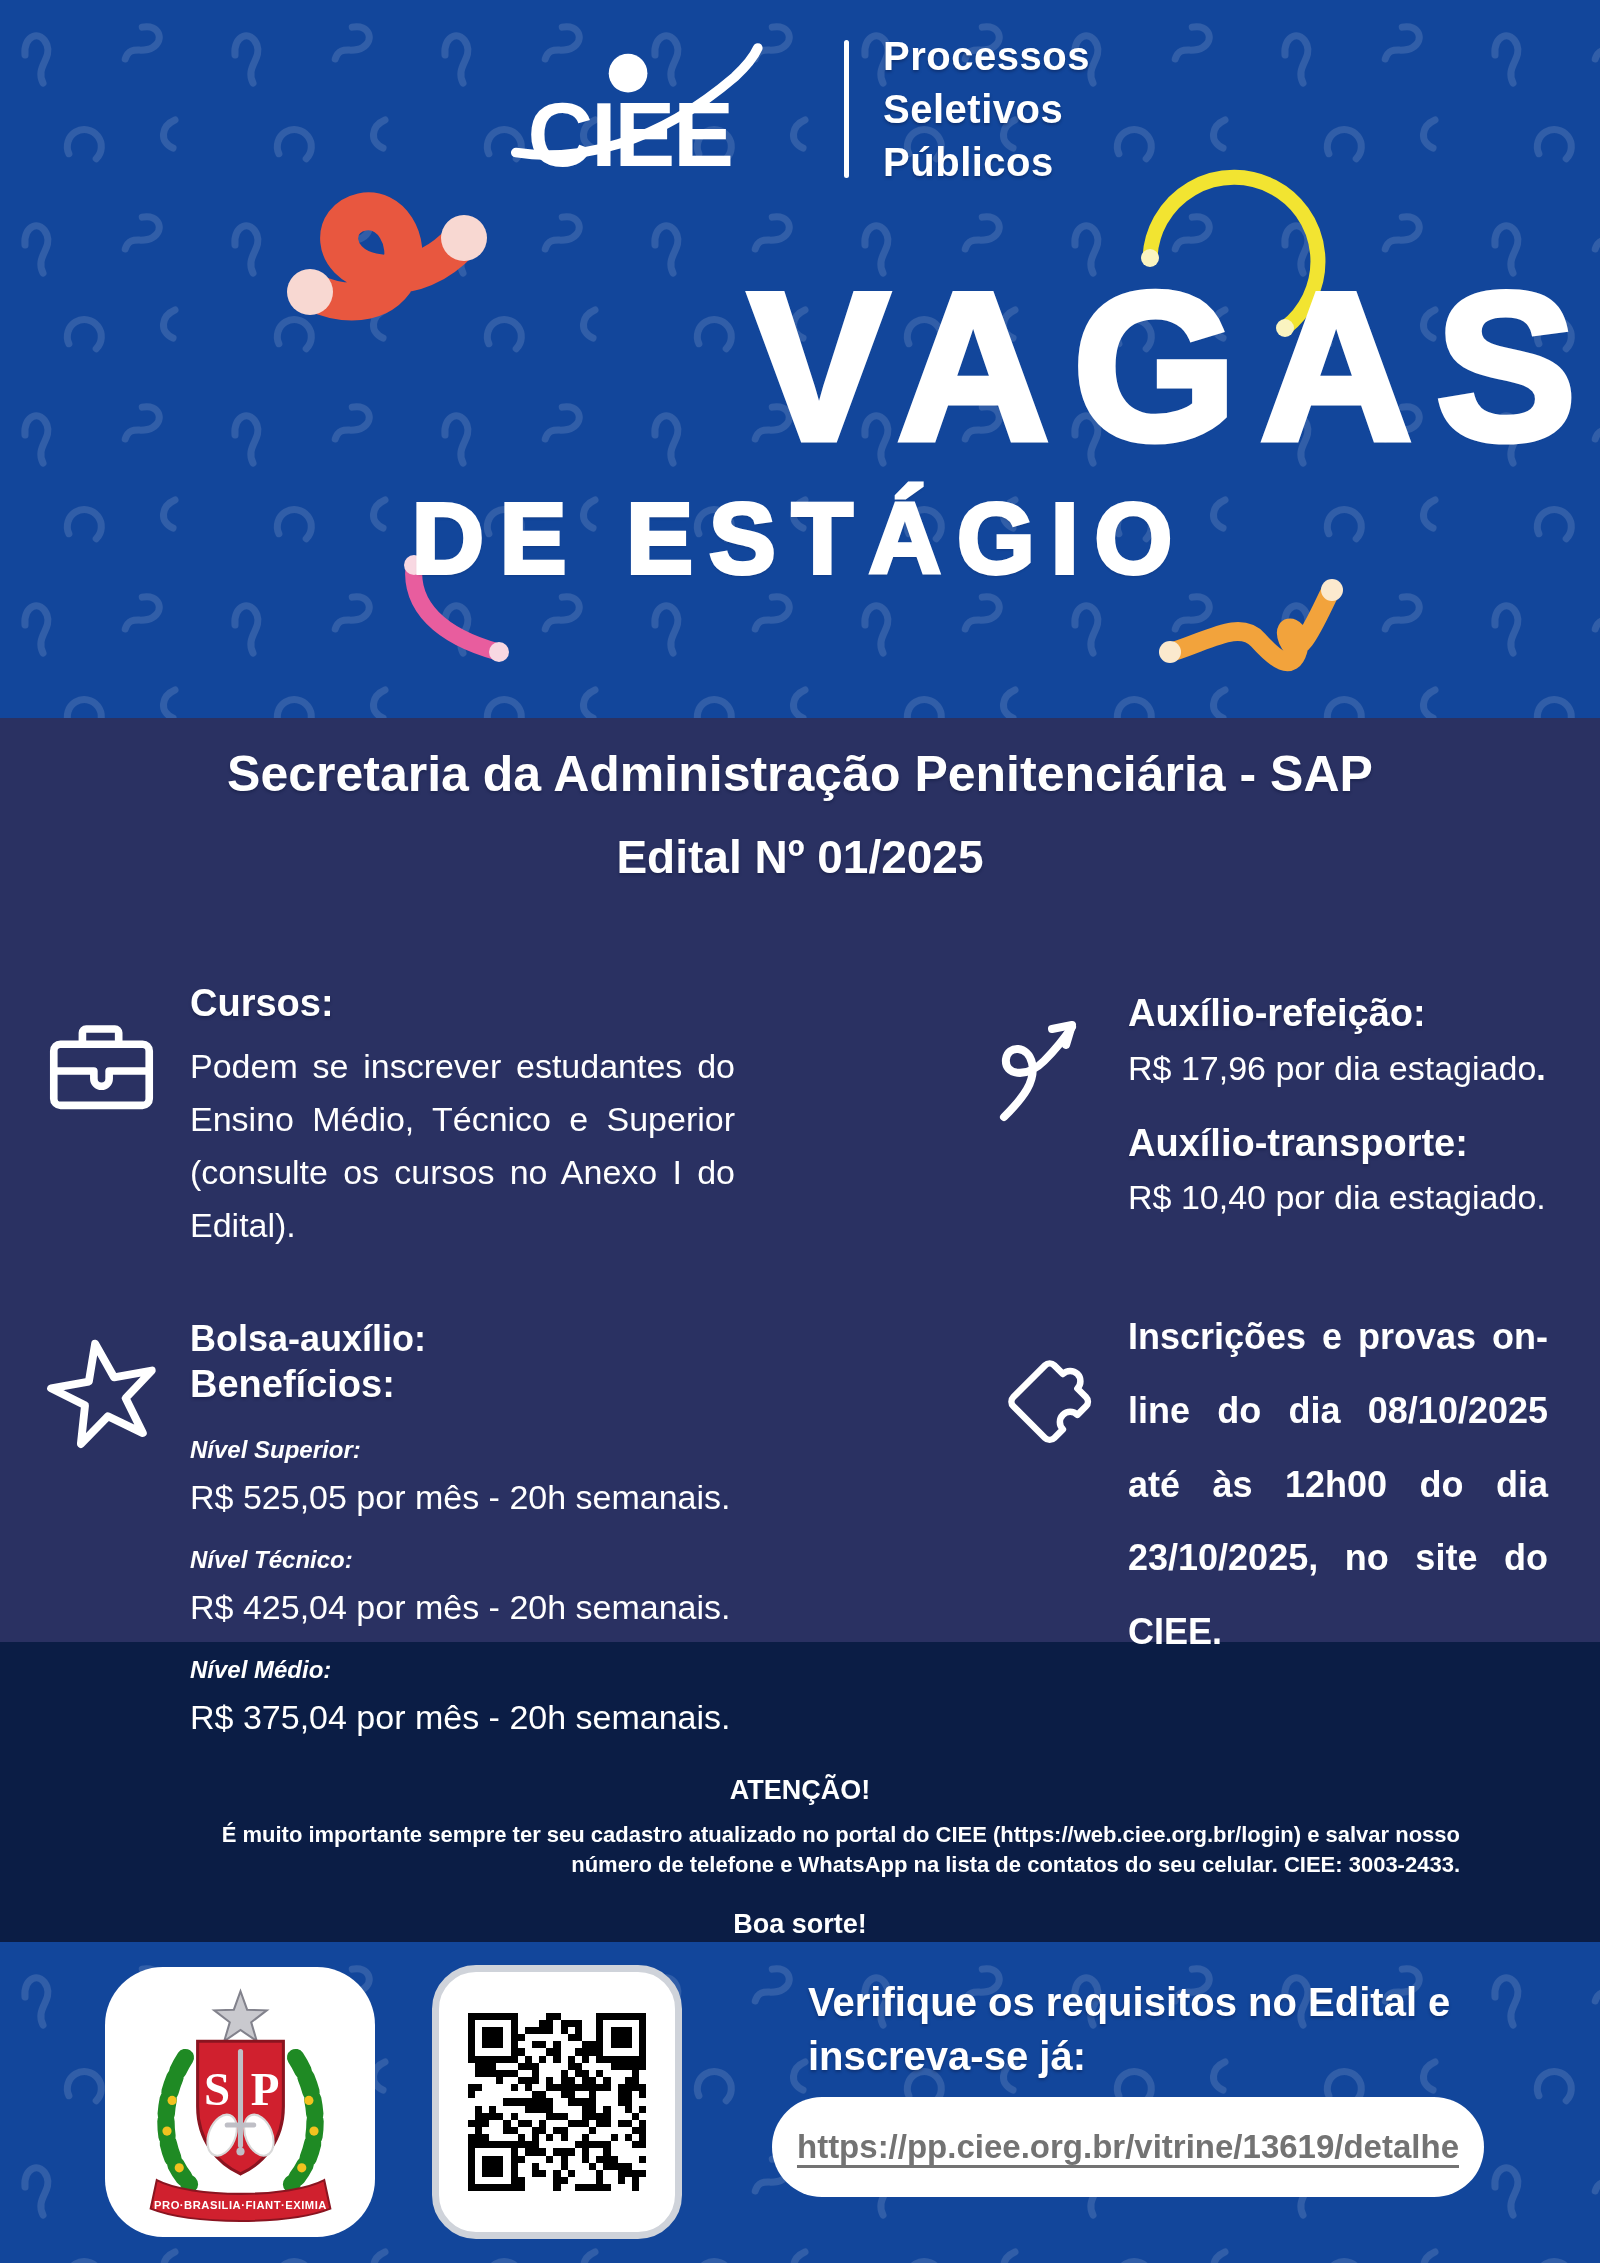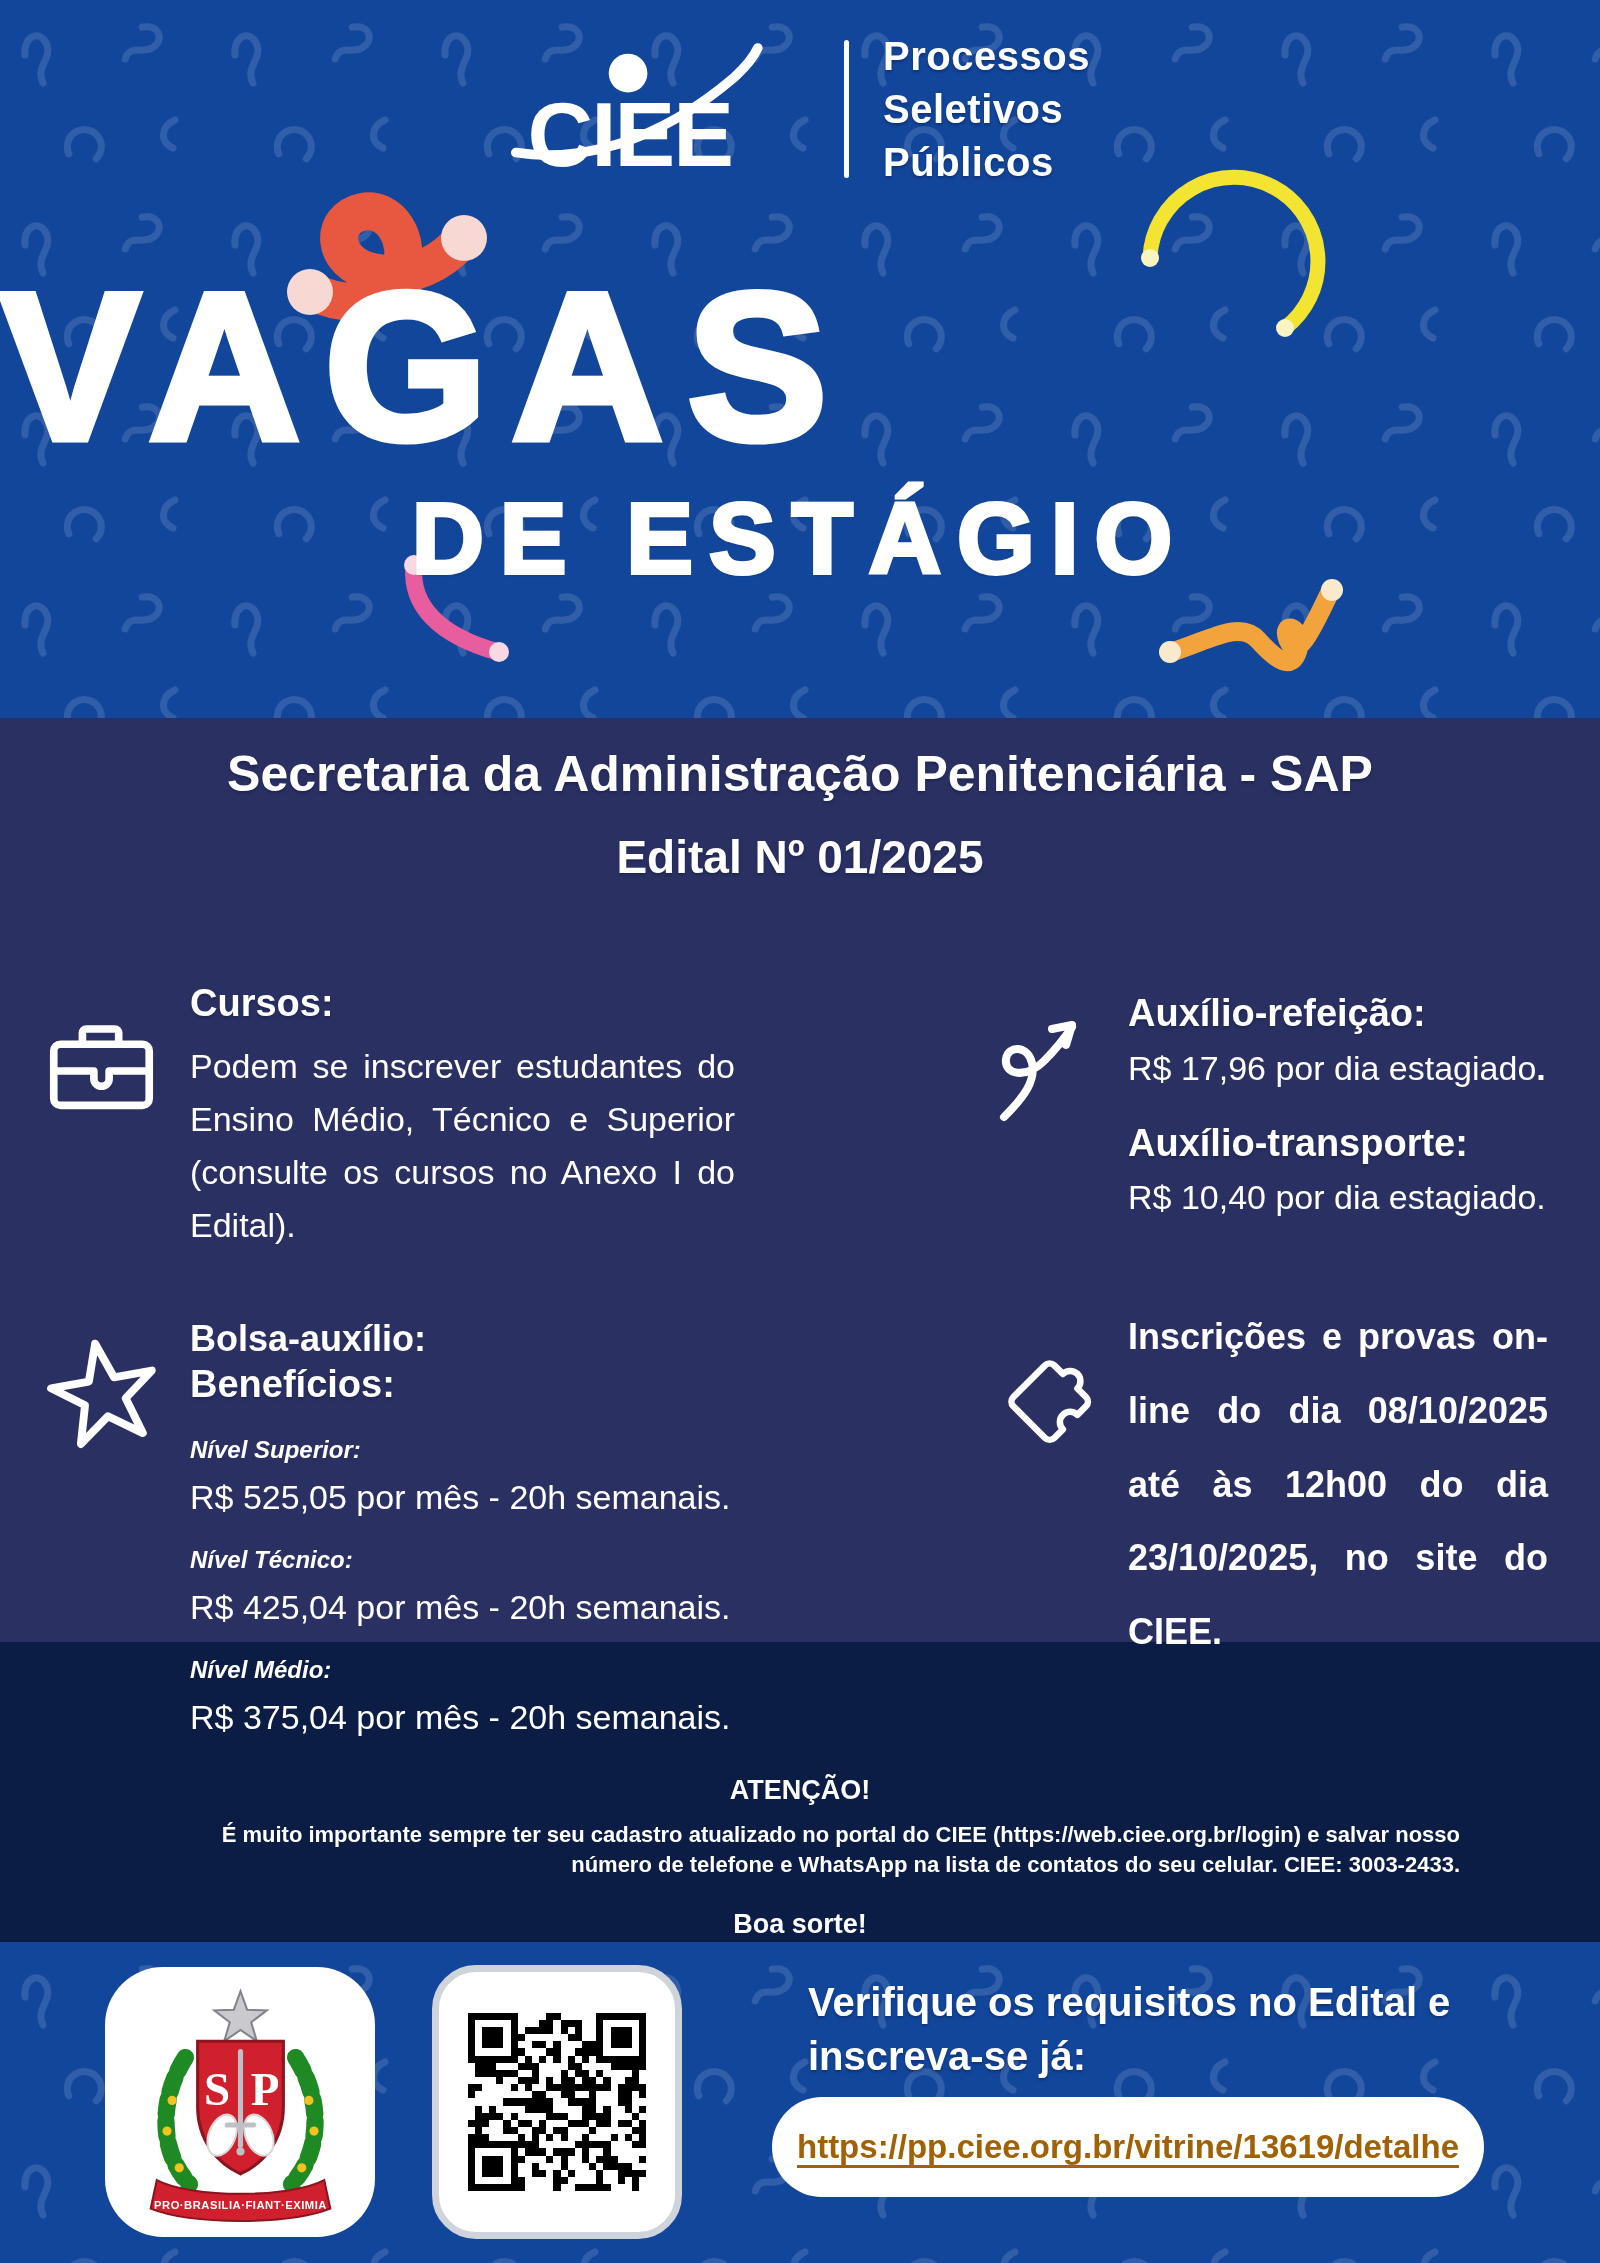"VAGAS" .title1 { text-align: left -> right }
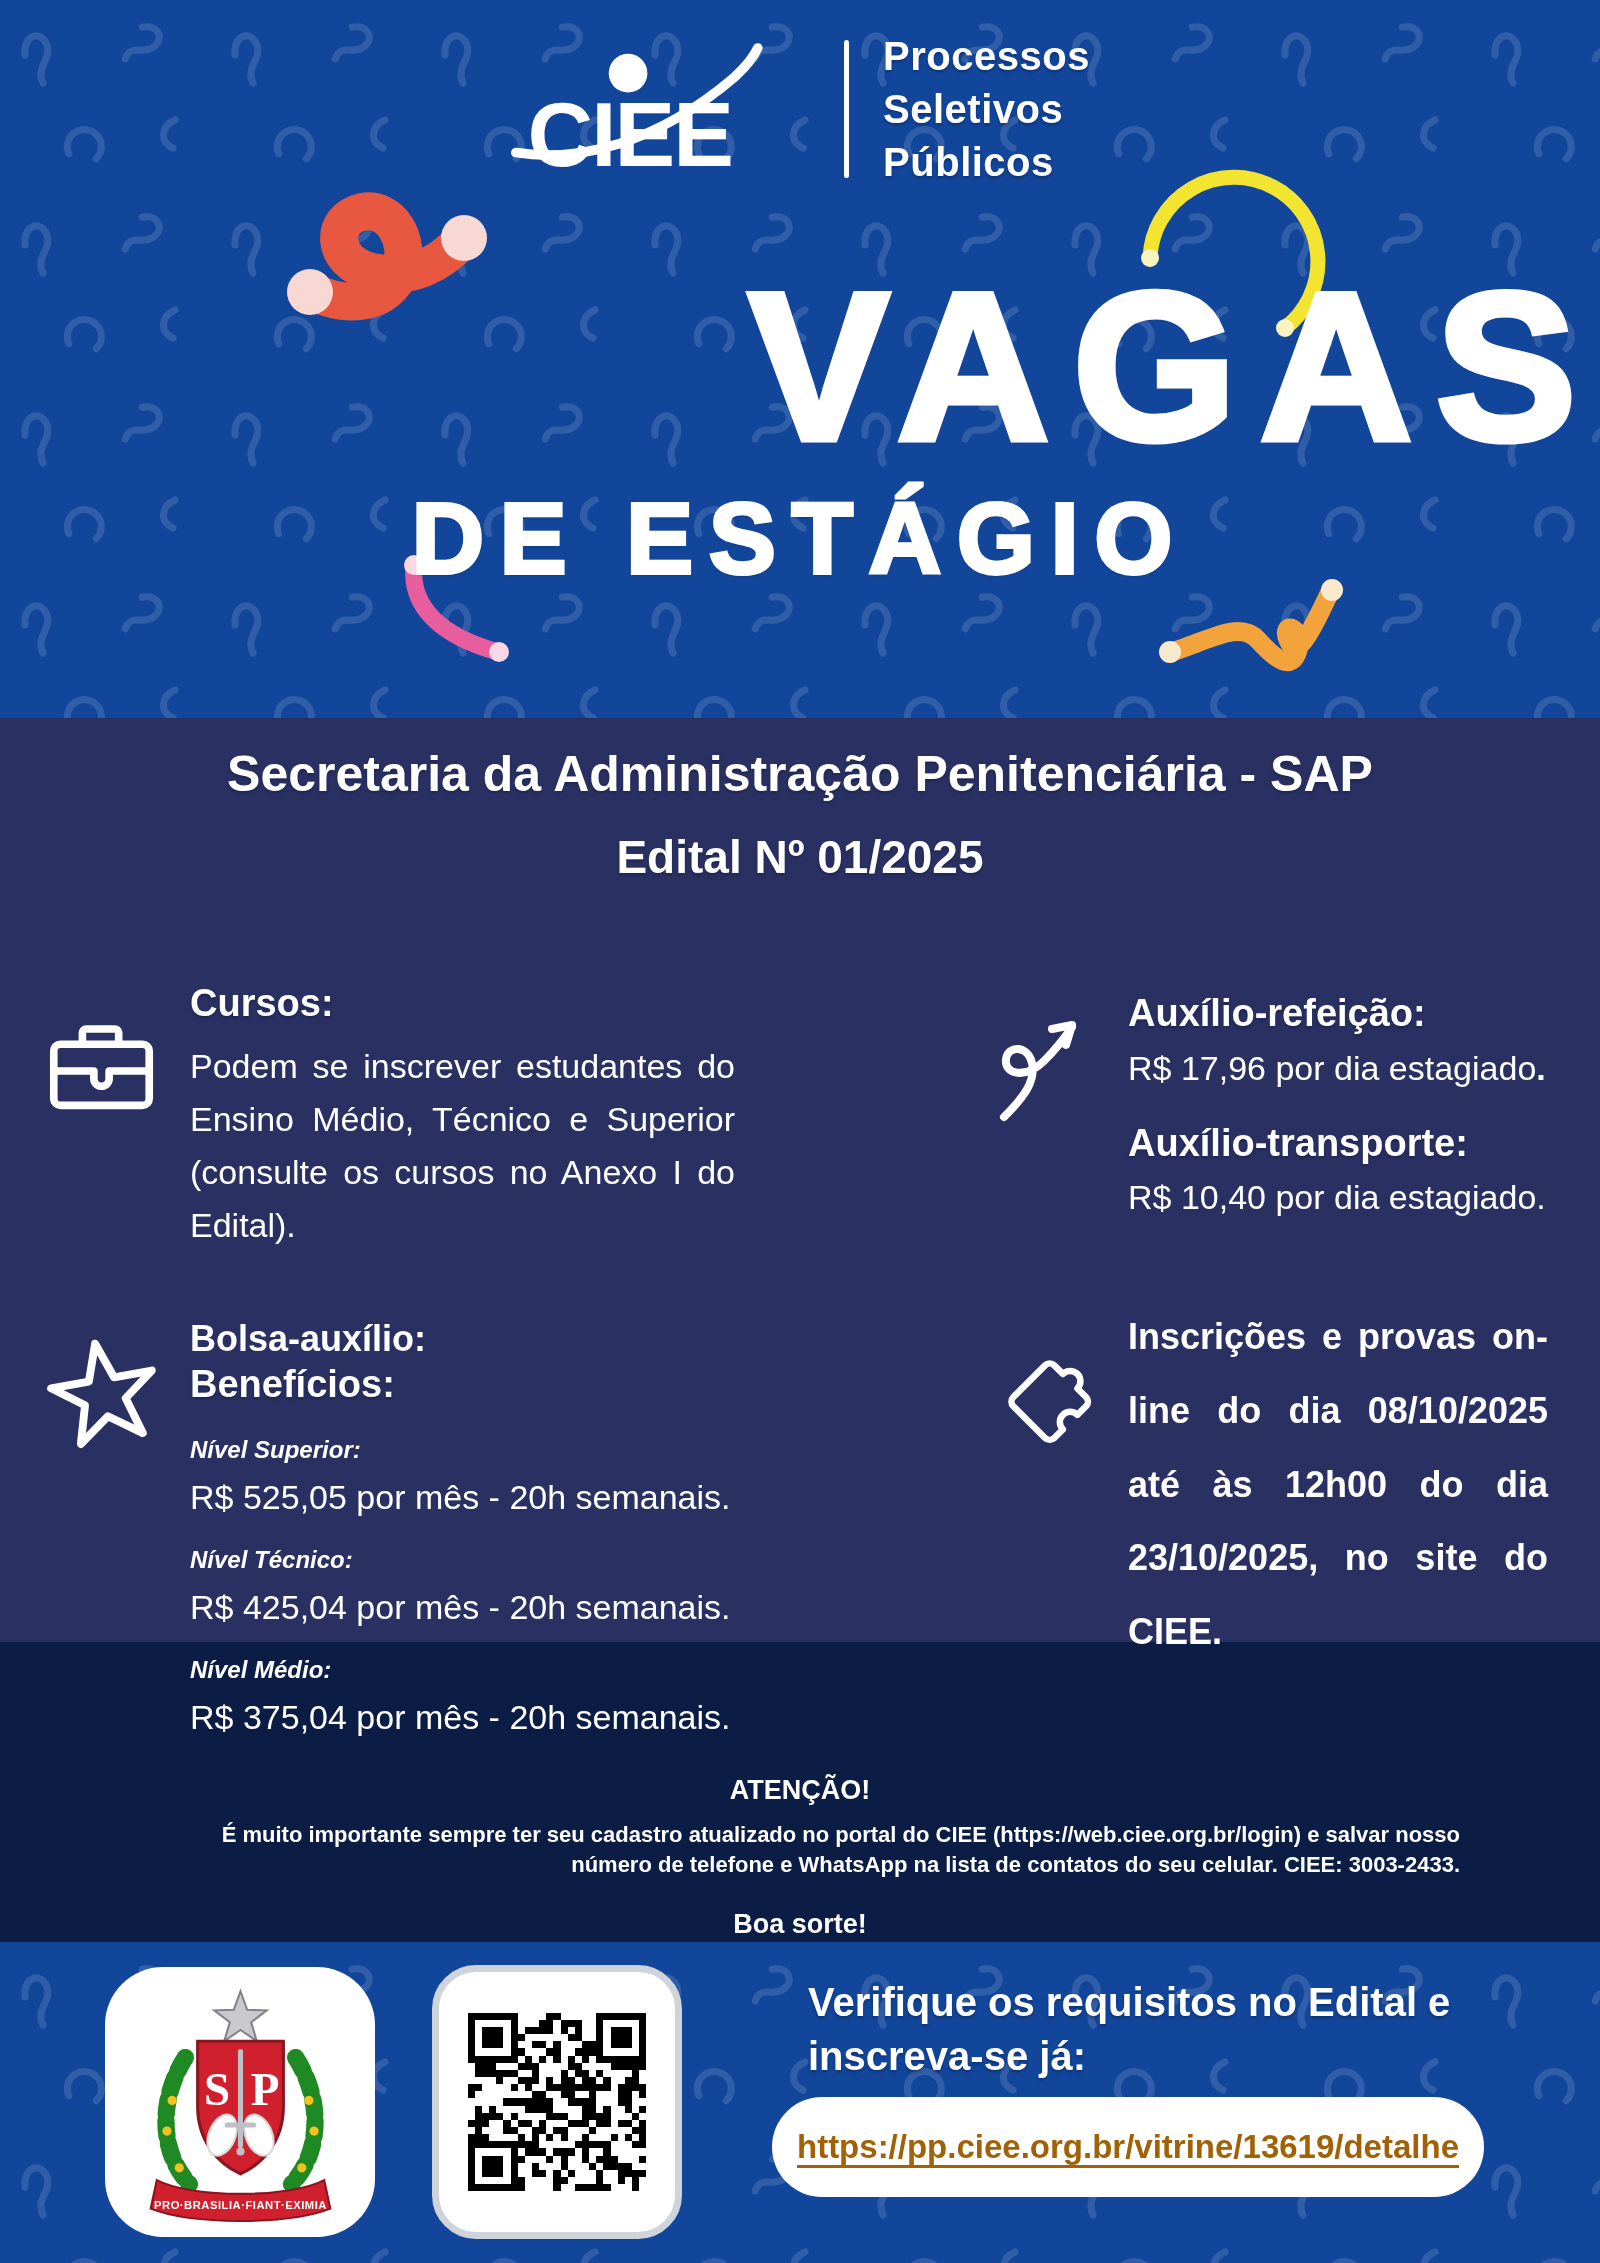"https://pp.ciee.org.br/vitrine/13619/det" .pill span { color: #a16207 -> #737373 }
